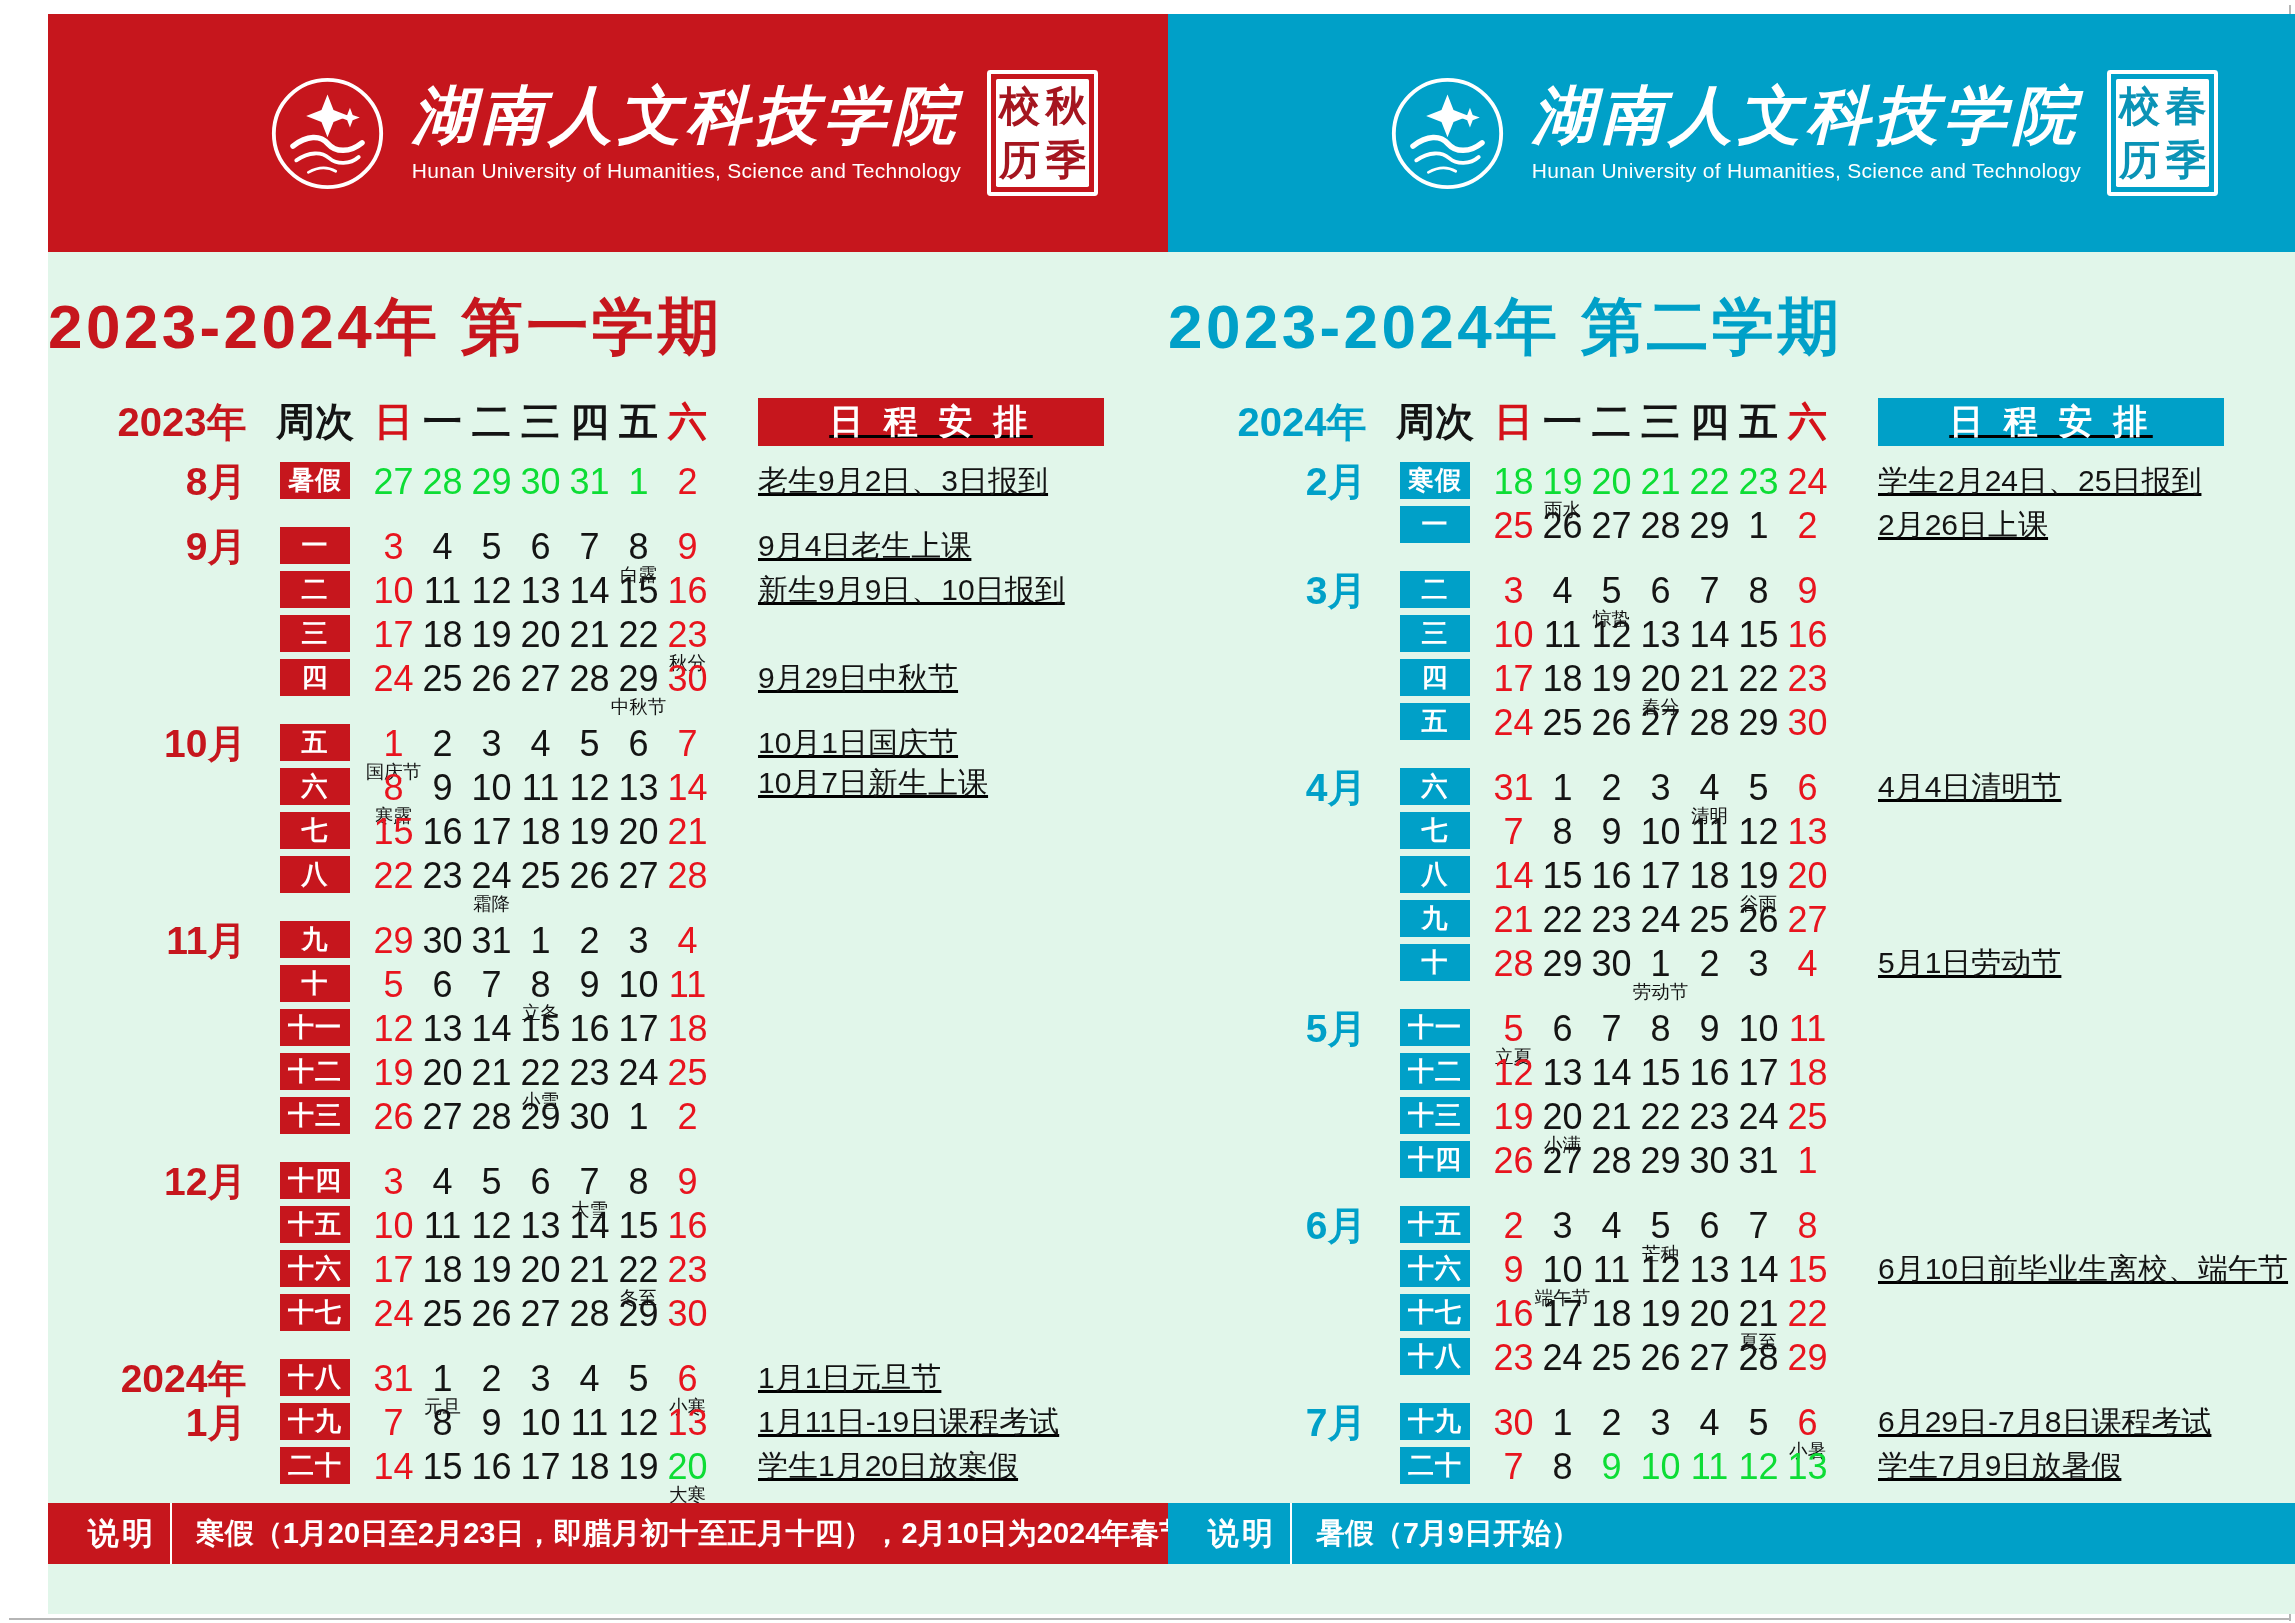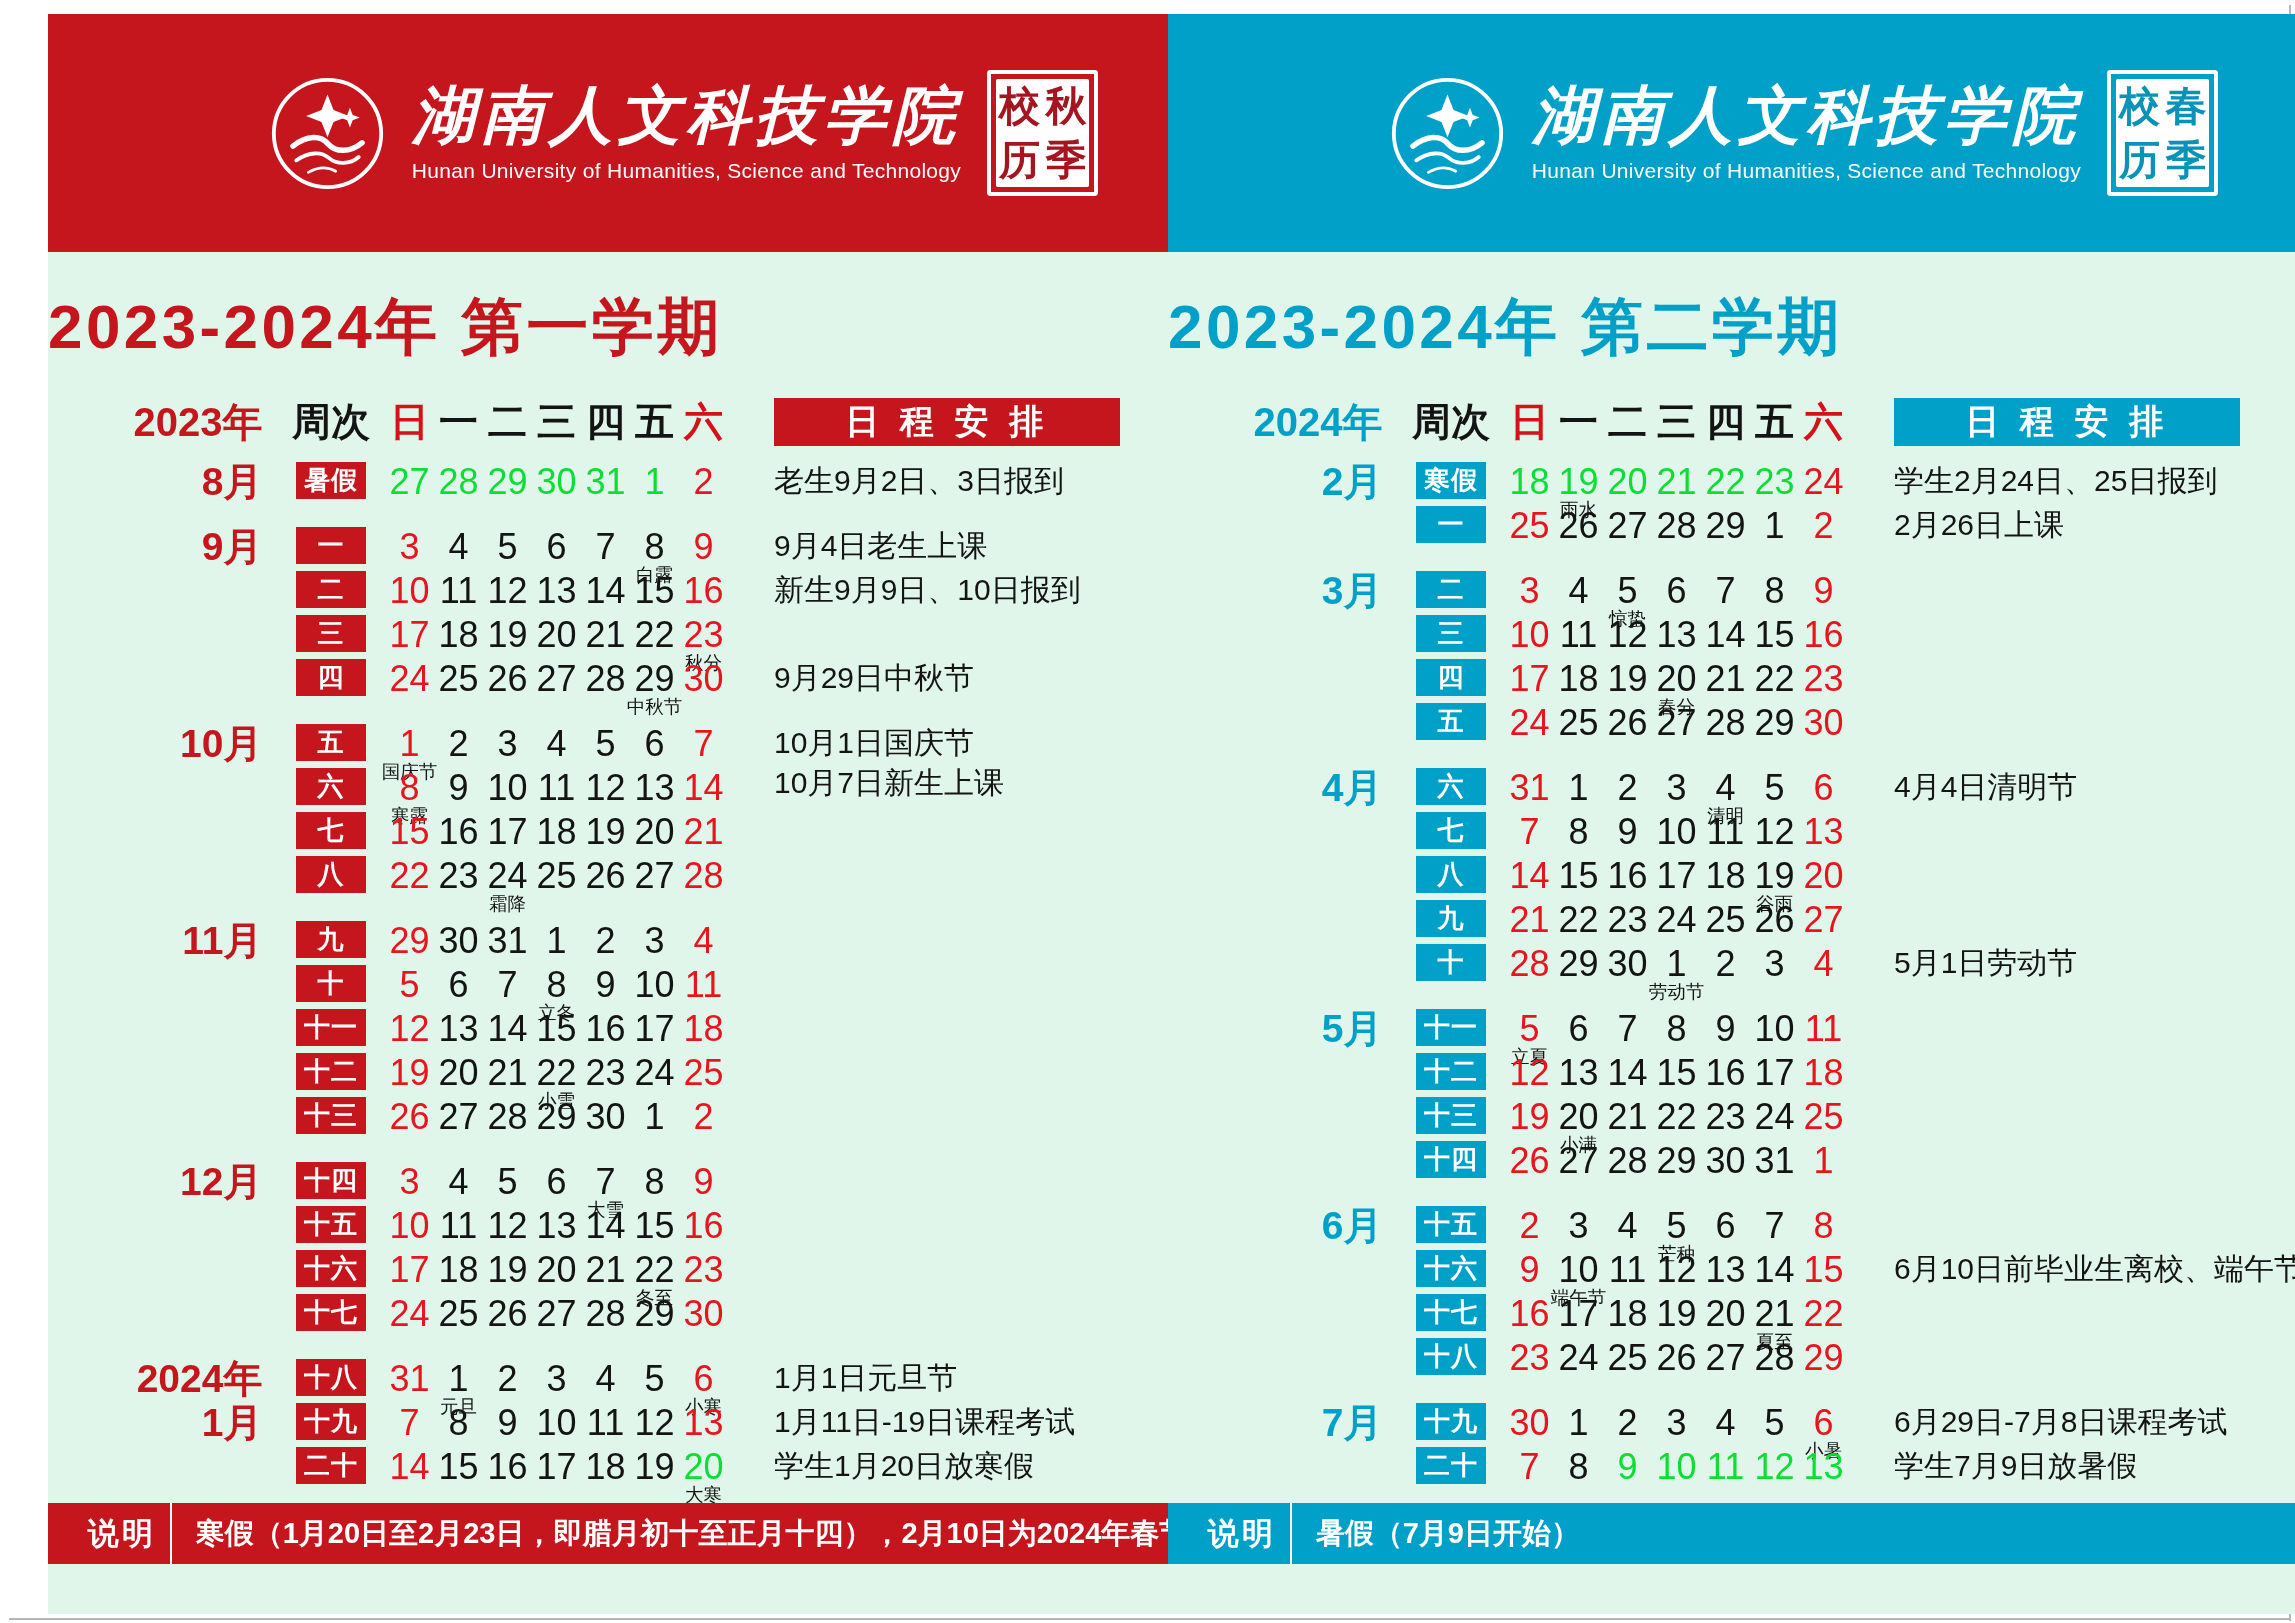"2023年" .hdr-row, .cal-row { margin-left: 16px -> none }
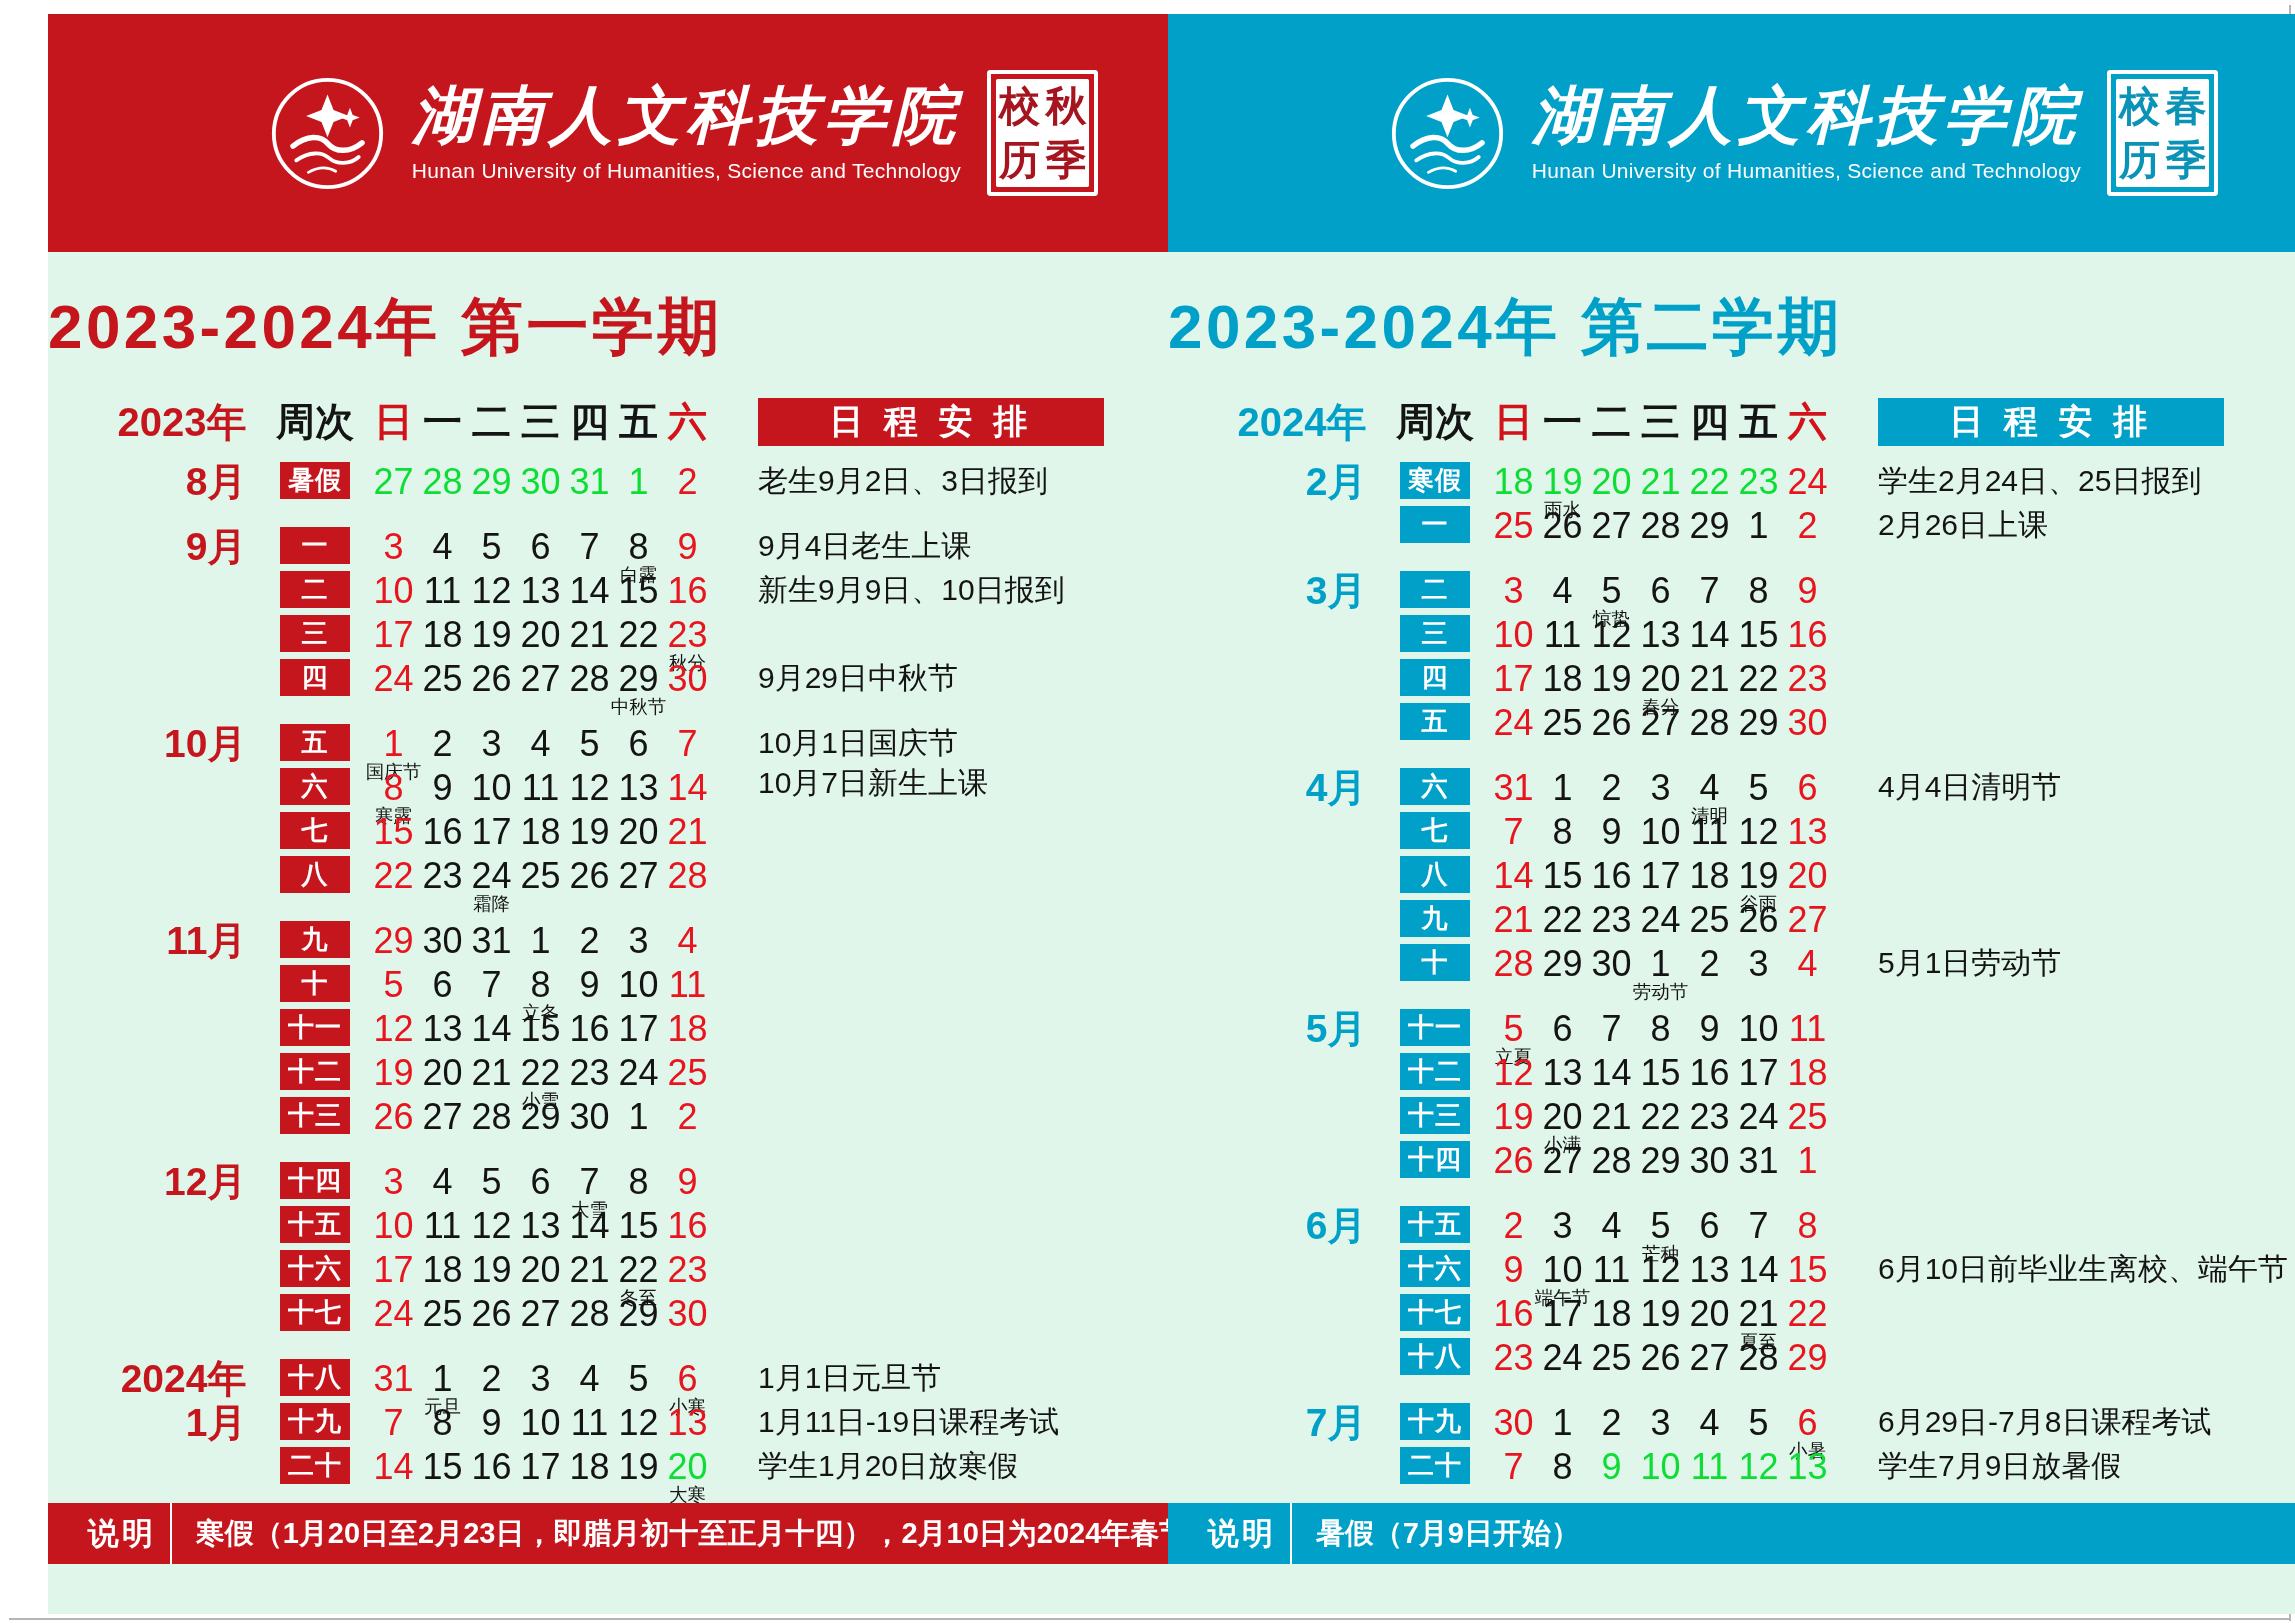"日 程 安 排" .col-note { text-decoration: none -> underline }
